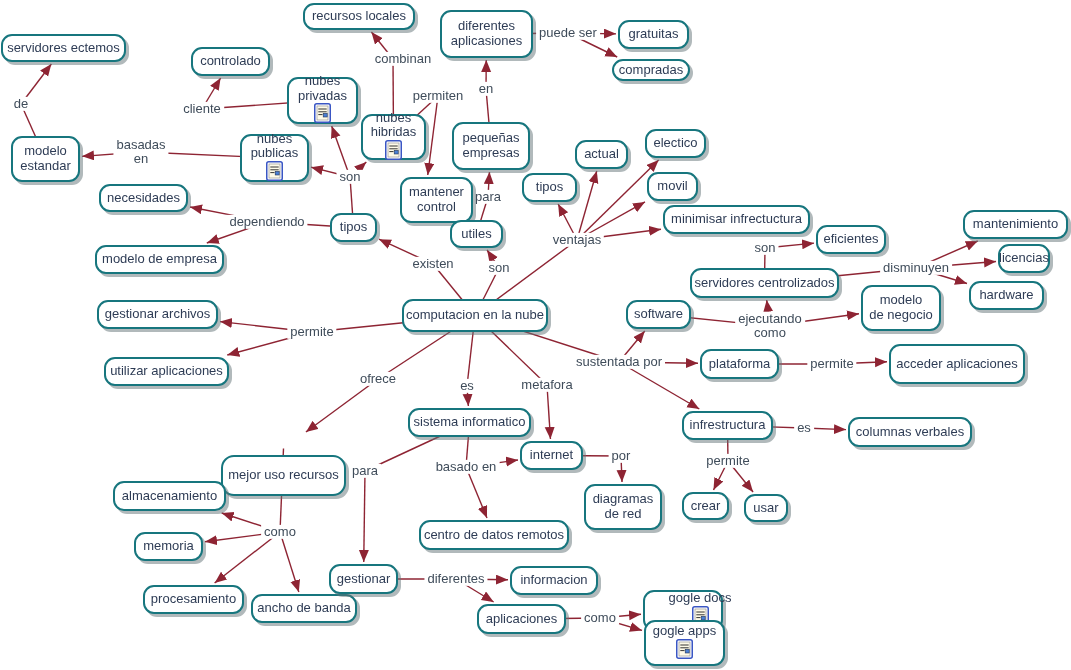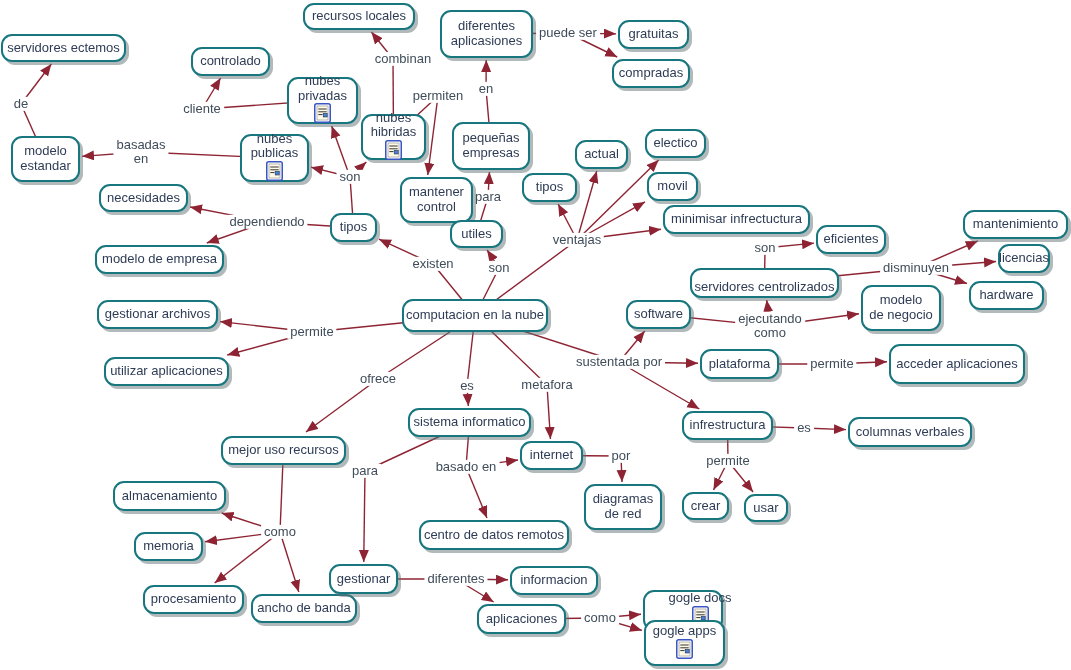"compradas" div.node { height: 29px -> 22px }
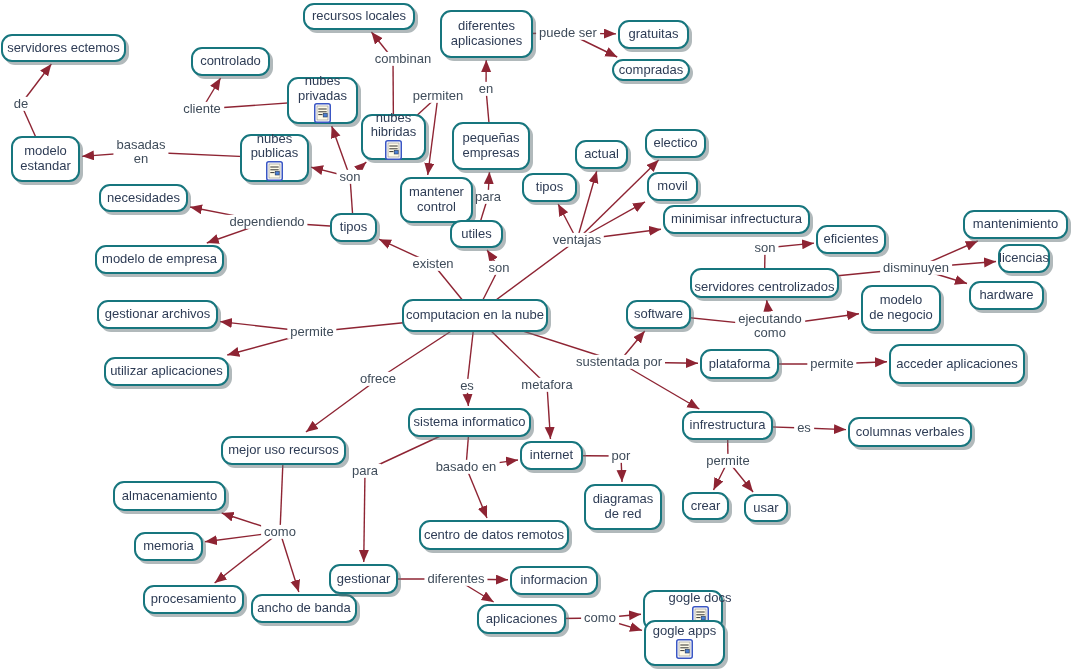"servidores centrolizados" div.node { justify-content: flex-end -> none }
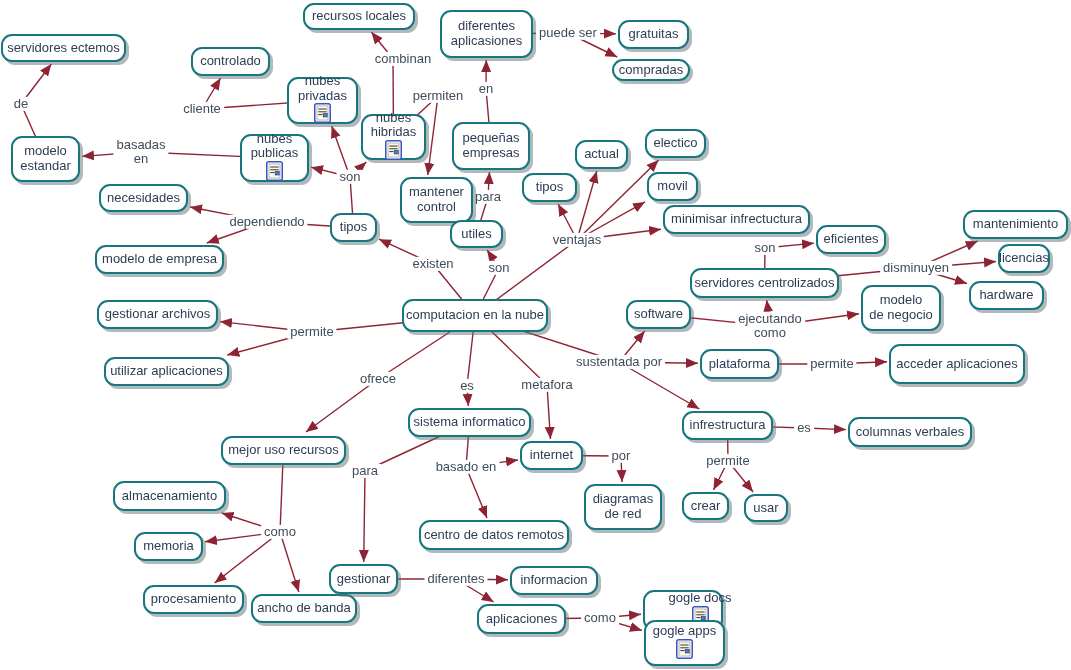"mejor uso recursos" div.node { border-radius: none -> 13px; height: 29px -> 41px; top: 436px -> 455px }
